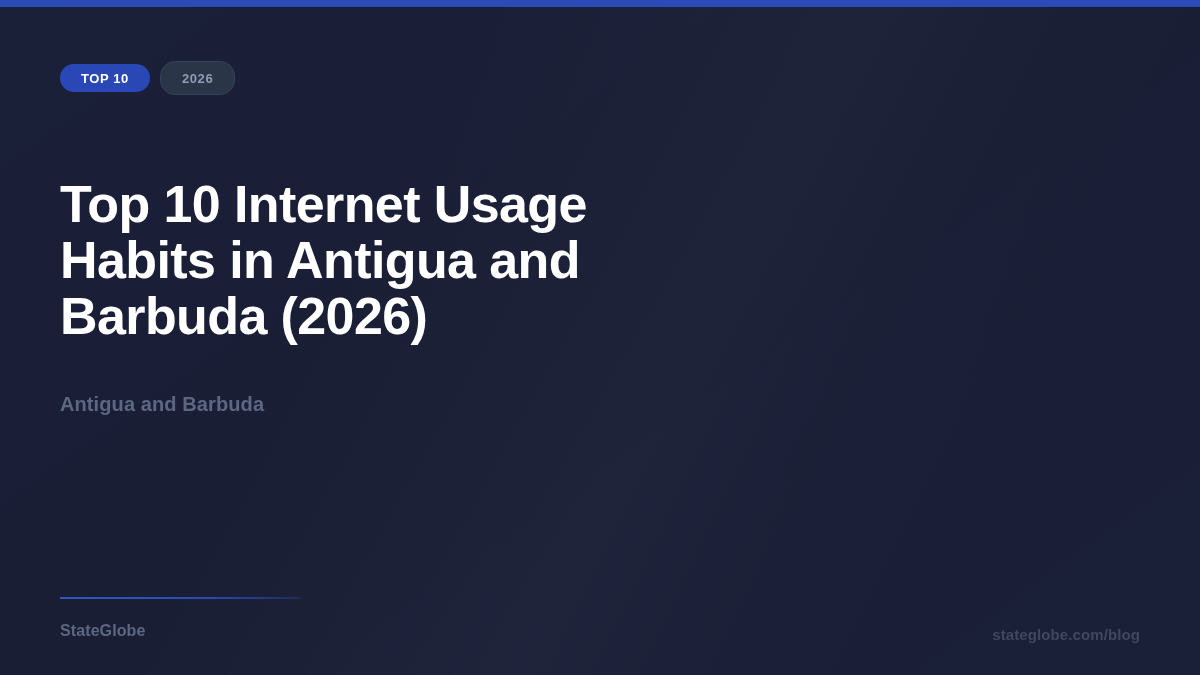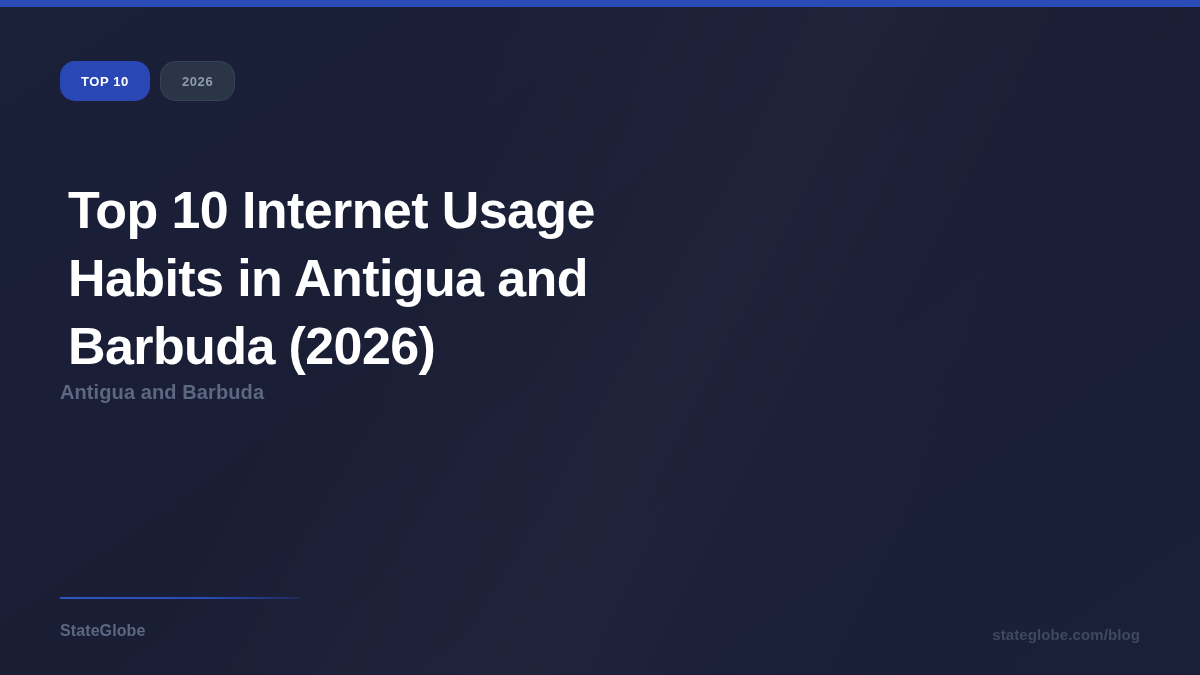"TOP 10" .badge { height: 40px -> 28px }
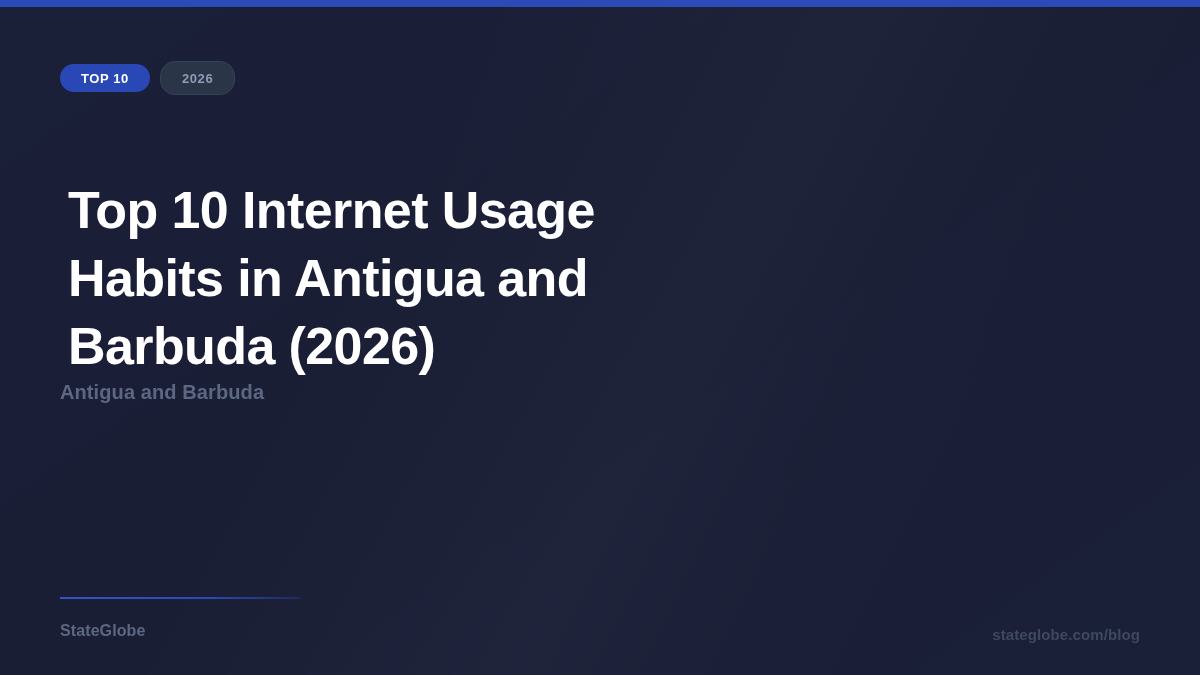"Top 10 Internet Usage Habits" .headline { left: 68px -> 60px; line-height: 68px -> 56px }
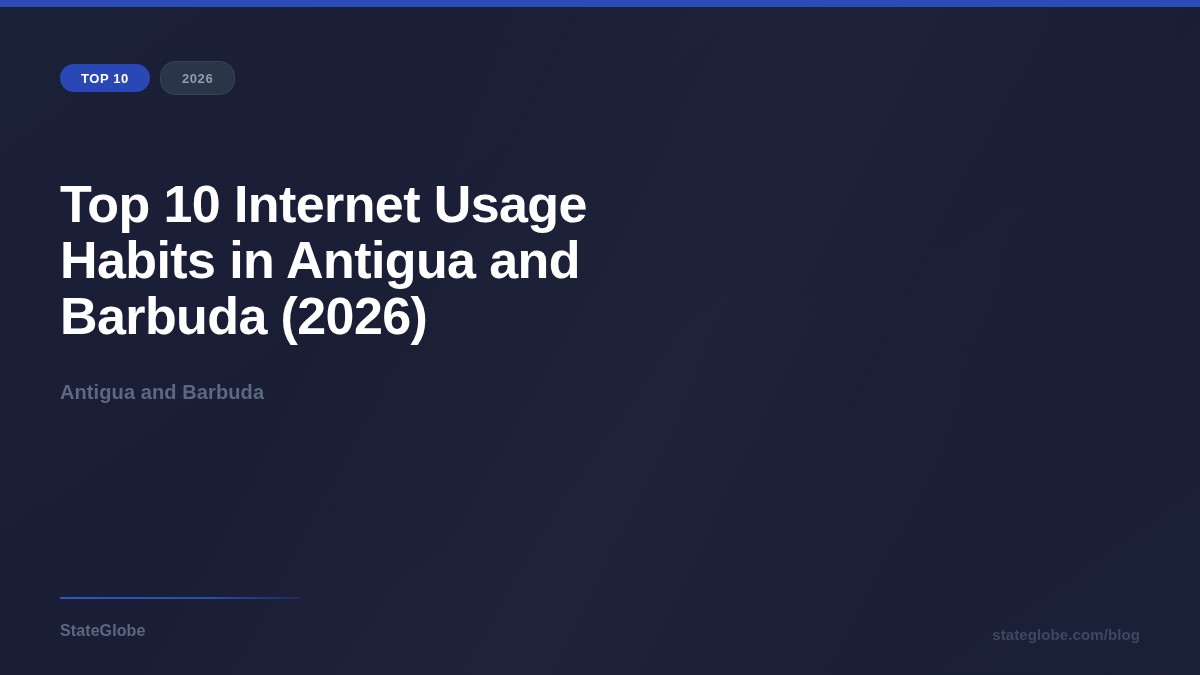"Antigua and Barbuda" .subtitle { top: 381px -> 393px }
